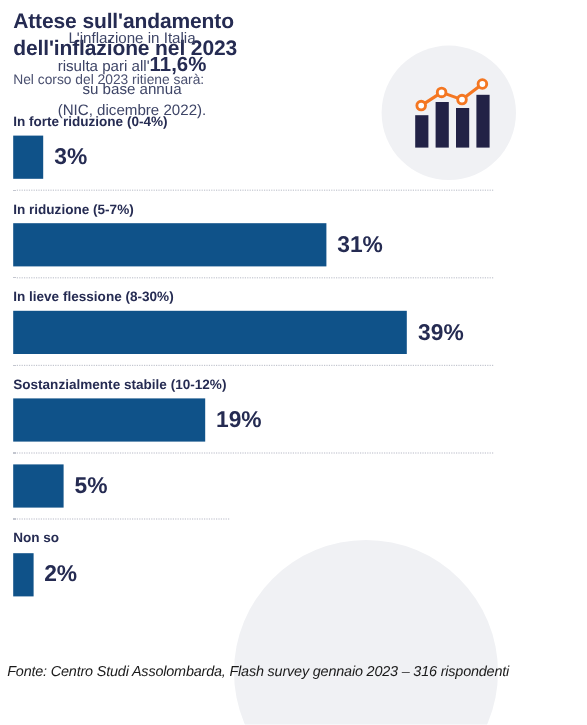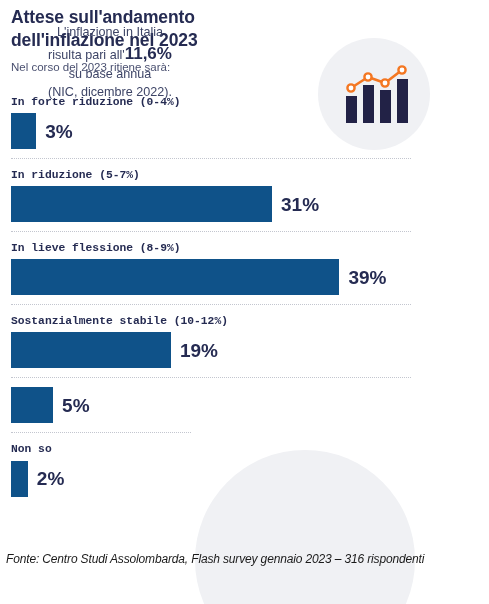"In forte riduzione (0-4%)" .row-label { font-family: Liberation Mono, monospace -> none }
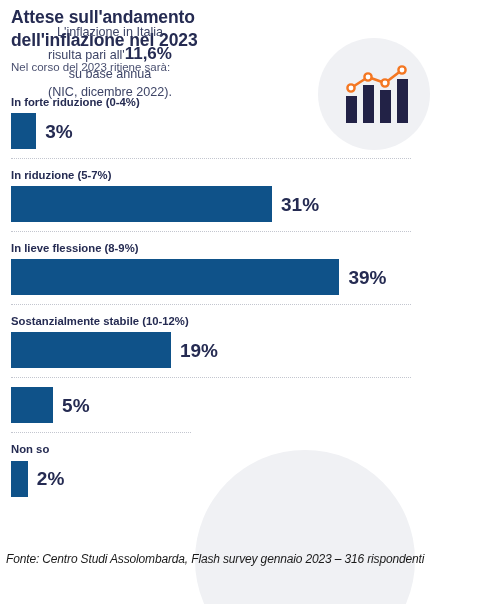"In lieve flessione (8-9%)" div.row-label { text: 8-9% -> 8-30% }
